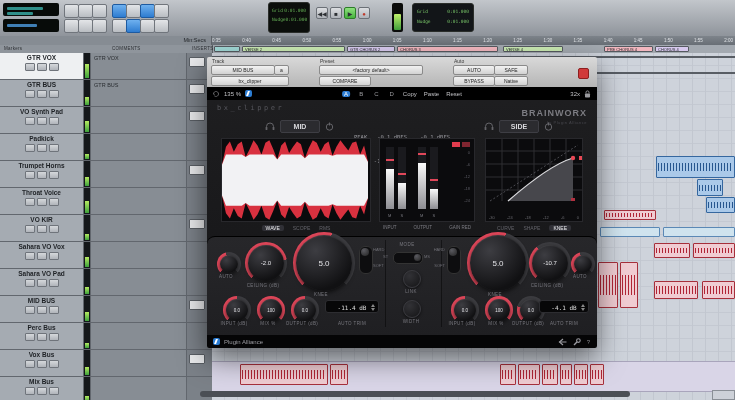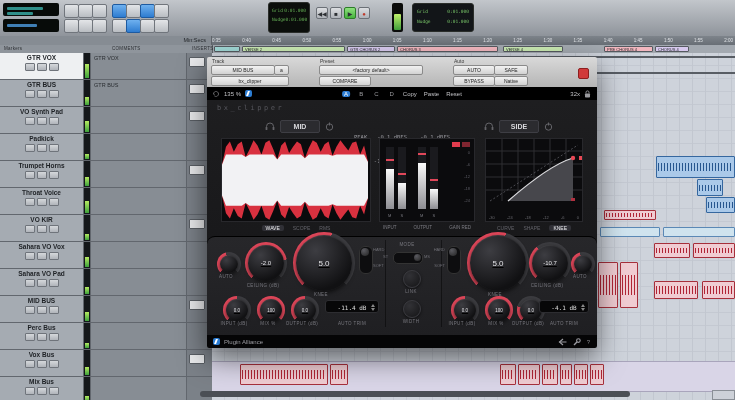"BRAINWORX" div.brand { html: none -> <div> <b>BRAINWORX</b> <span>by Plugin Alliance</span> </div> }
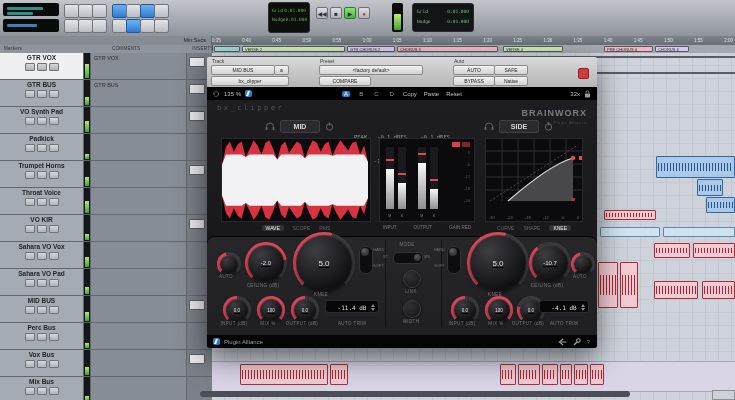"5.0" .ring { text-decoration: underline -> none }
